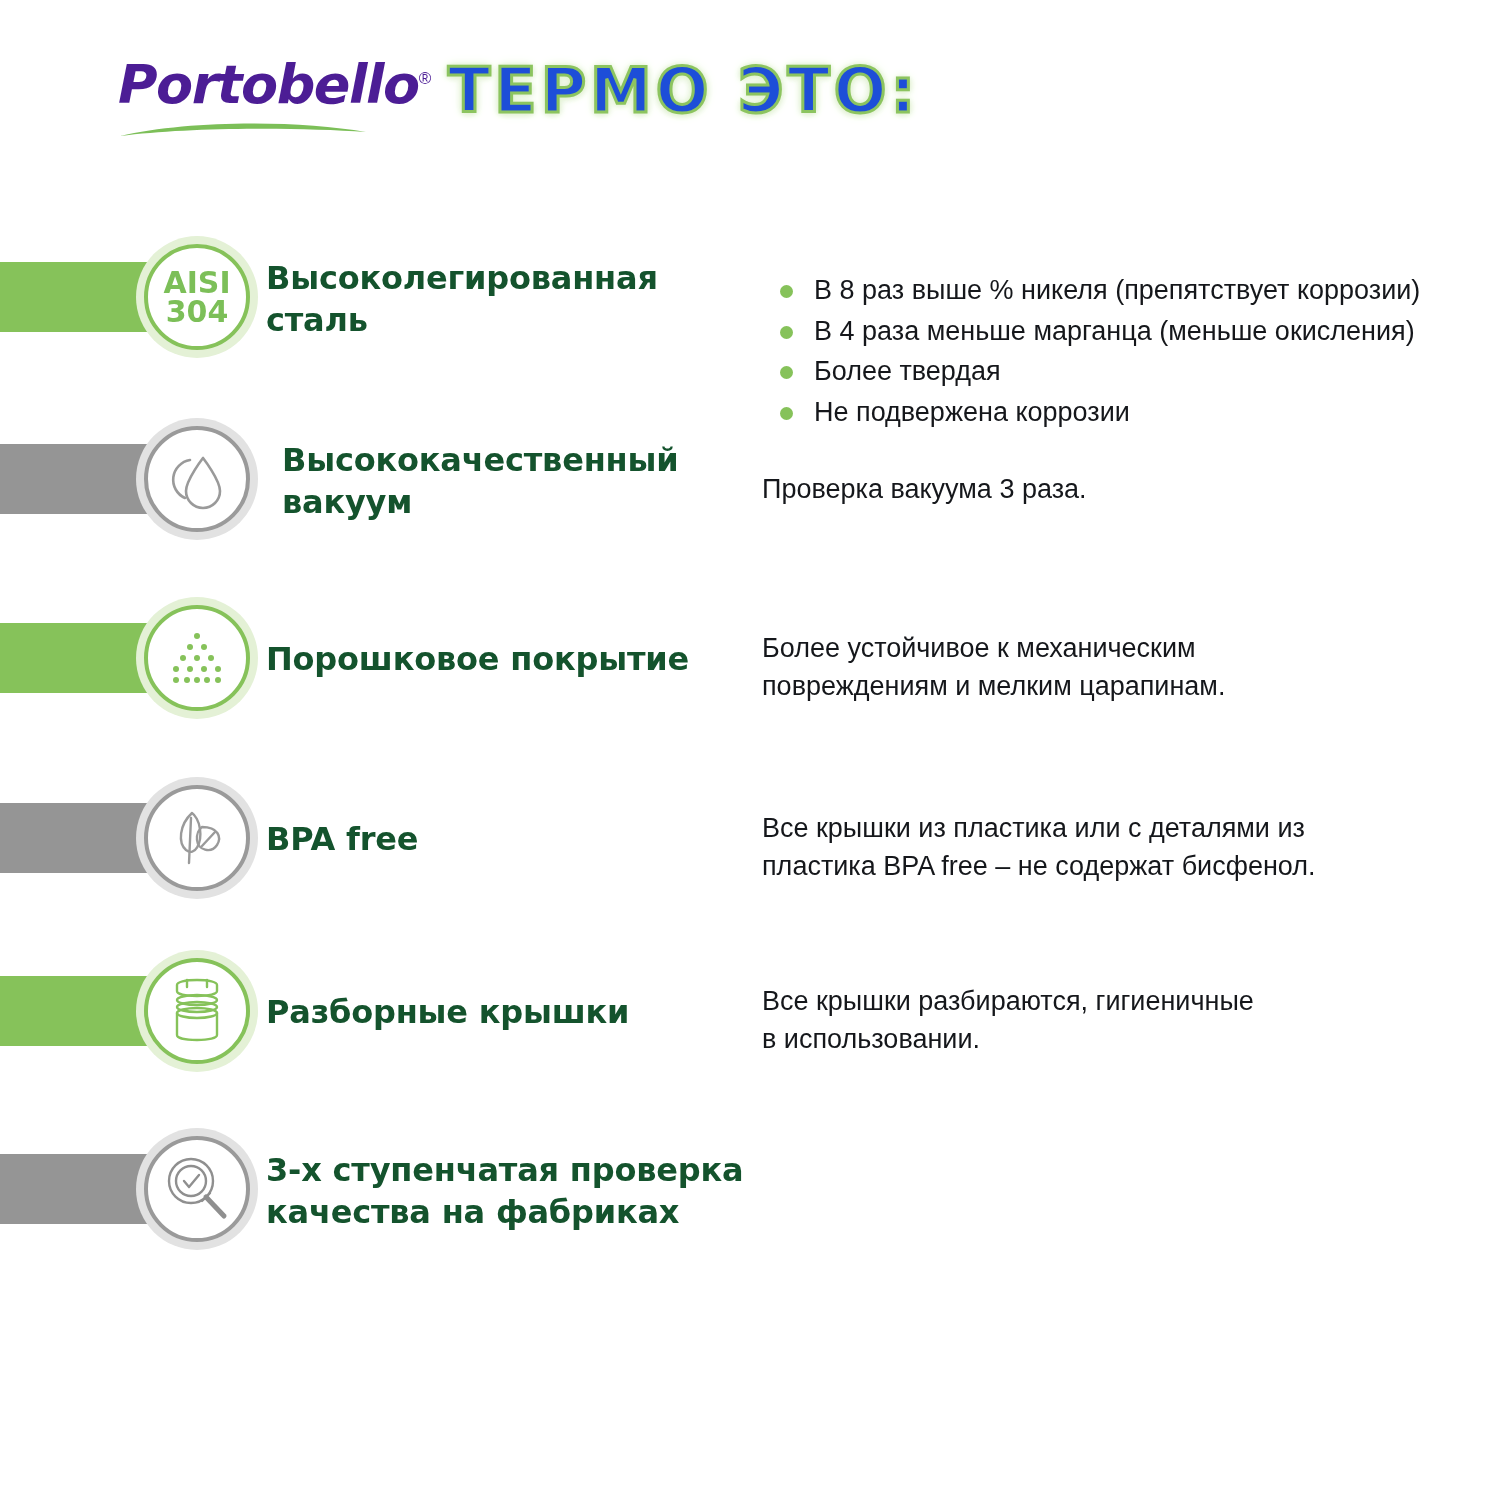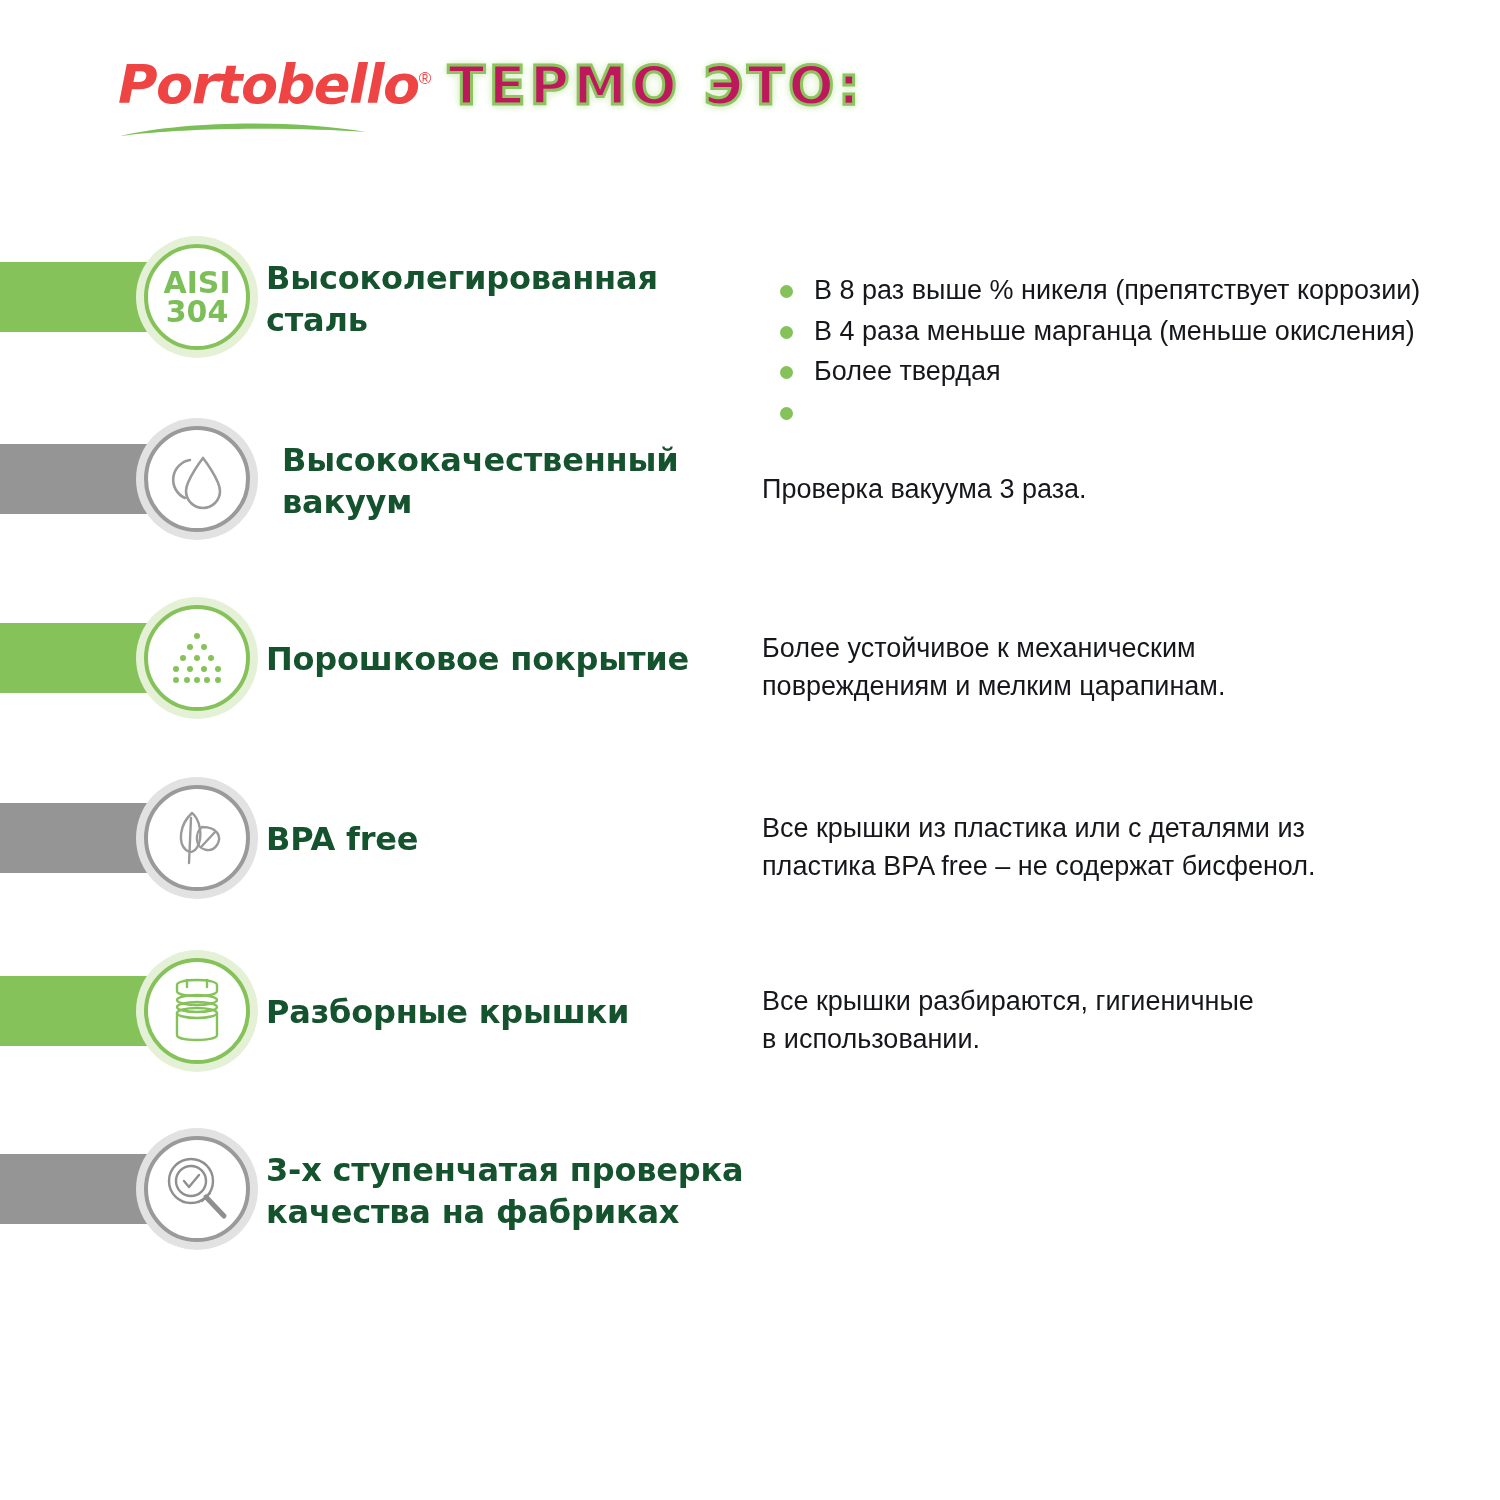"Portobello®" #logo-word { color: #ef4444 -> #4c1d95 }
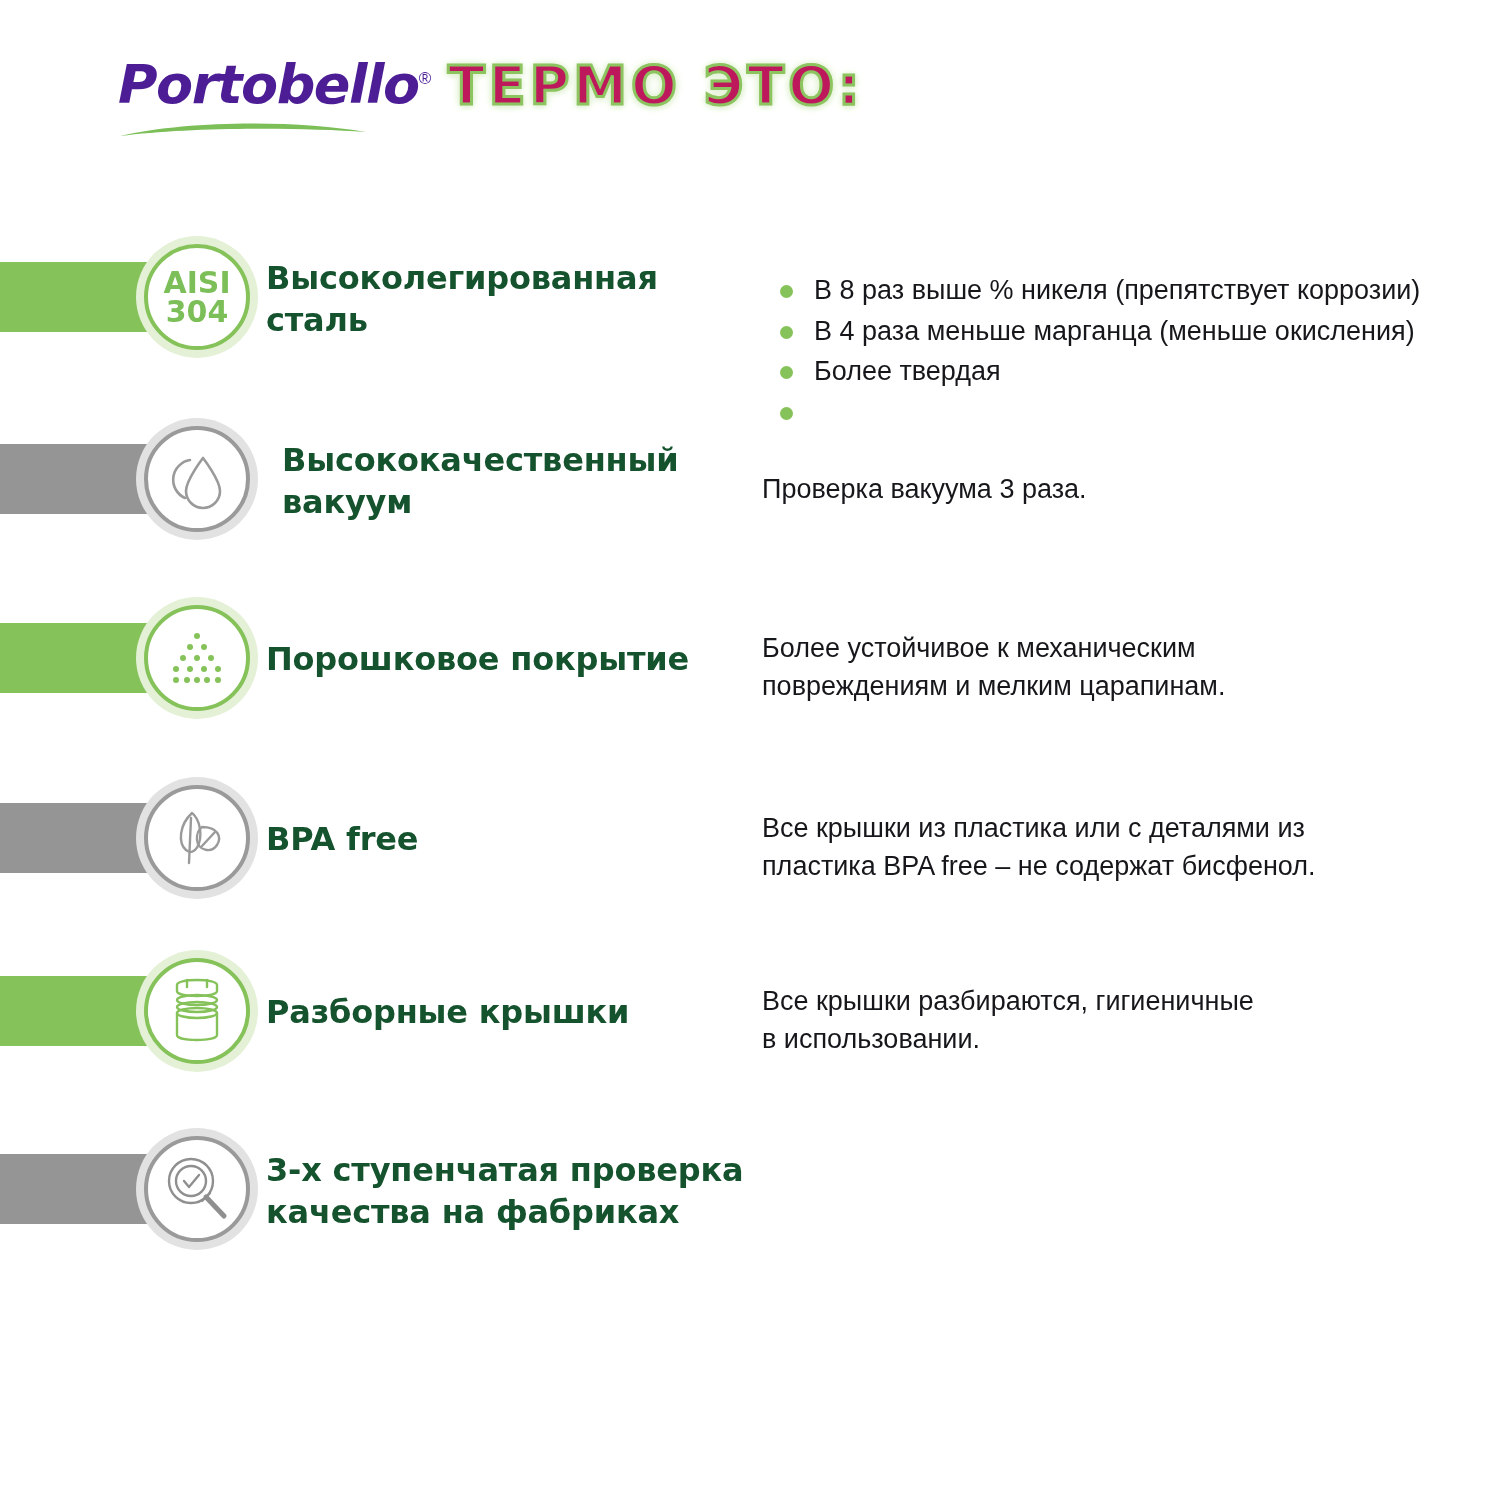"ТЕРМО ЭТО:" #title { color: #be185d -> #1d4ed8; font-size: 54px -> 62px }
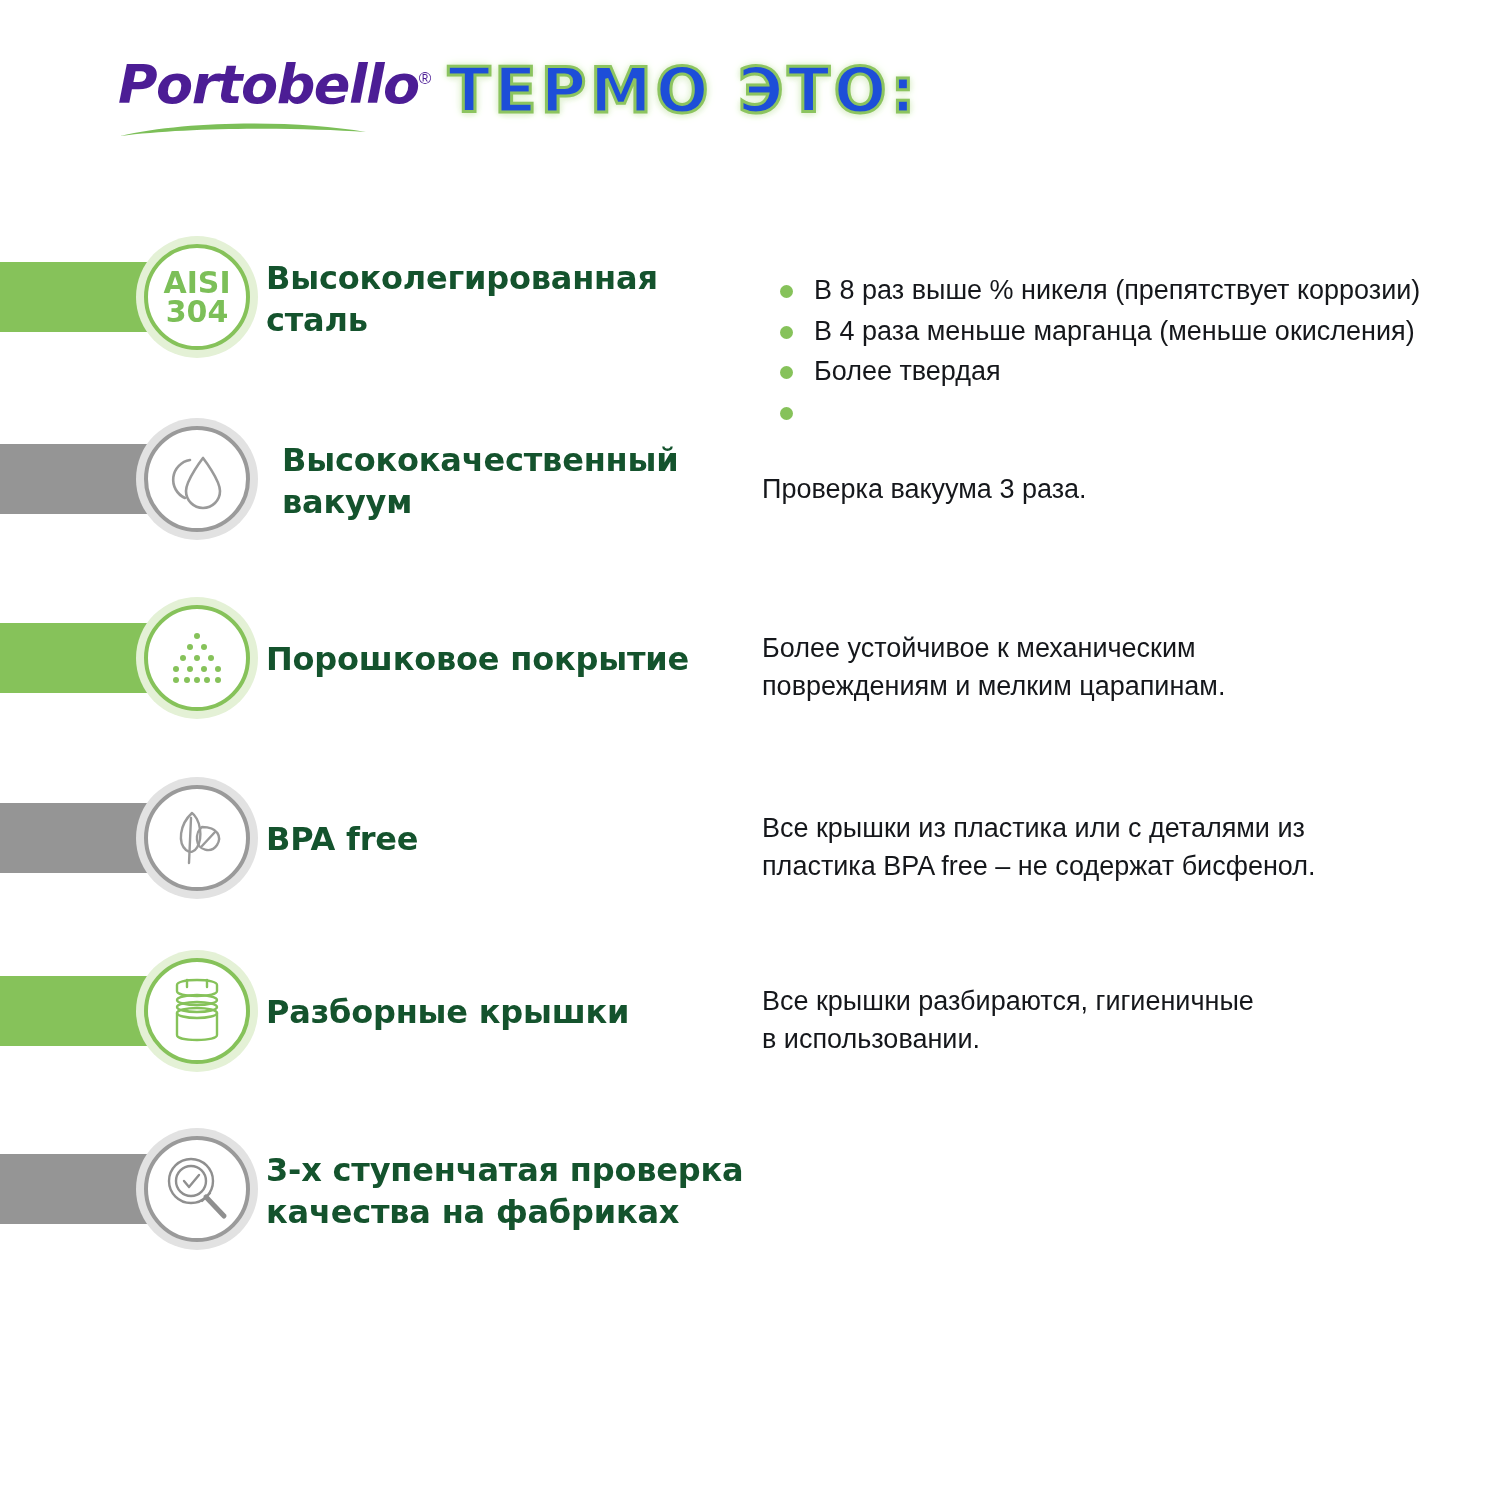"Не подвержена коррозии" span { html: none -> <span>Не подвержена коррозии</span> }
